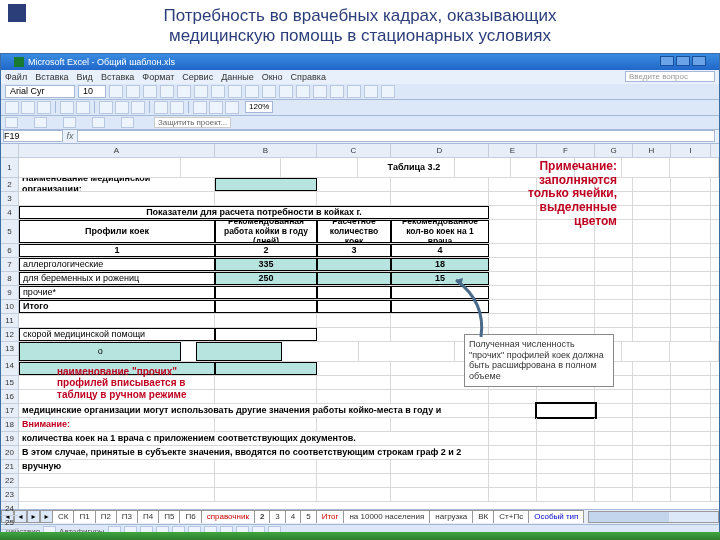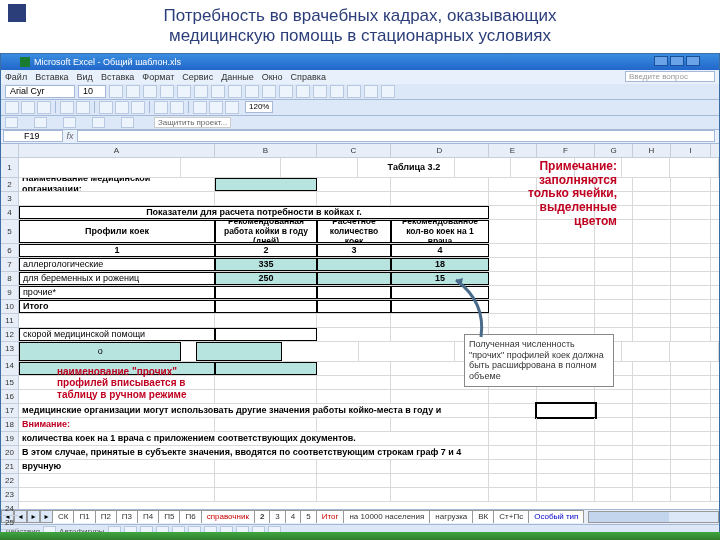"Microsoft Excel - Общий шаблон.xls" .titlebar { padding: 0 19px -> 0 13px }
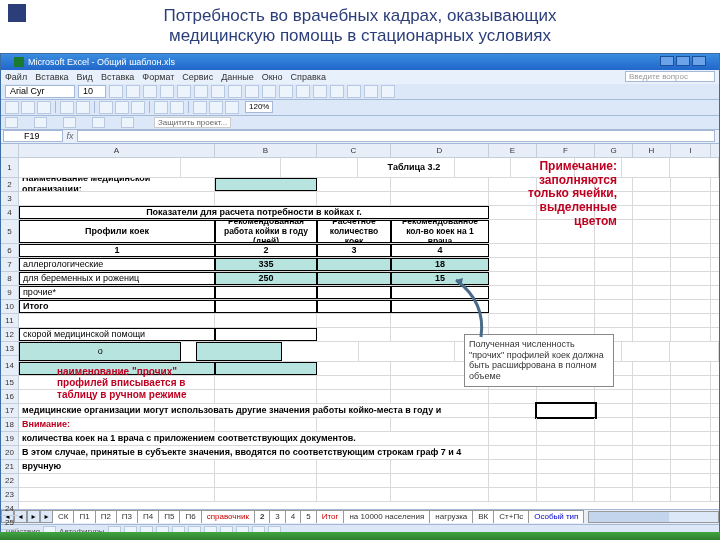"F19" .namebox { padding-left: 20px -> 0 }
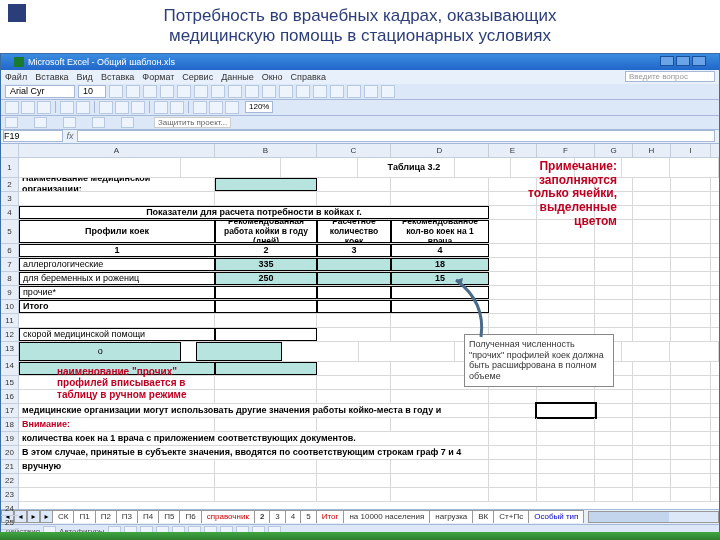"В этом случае, принятые в" div.cell { text: 7 и 4 -> 2 и 2 }
